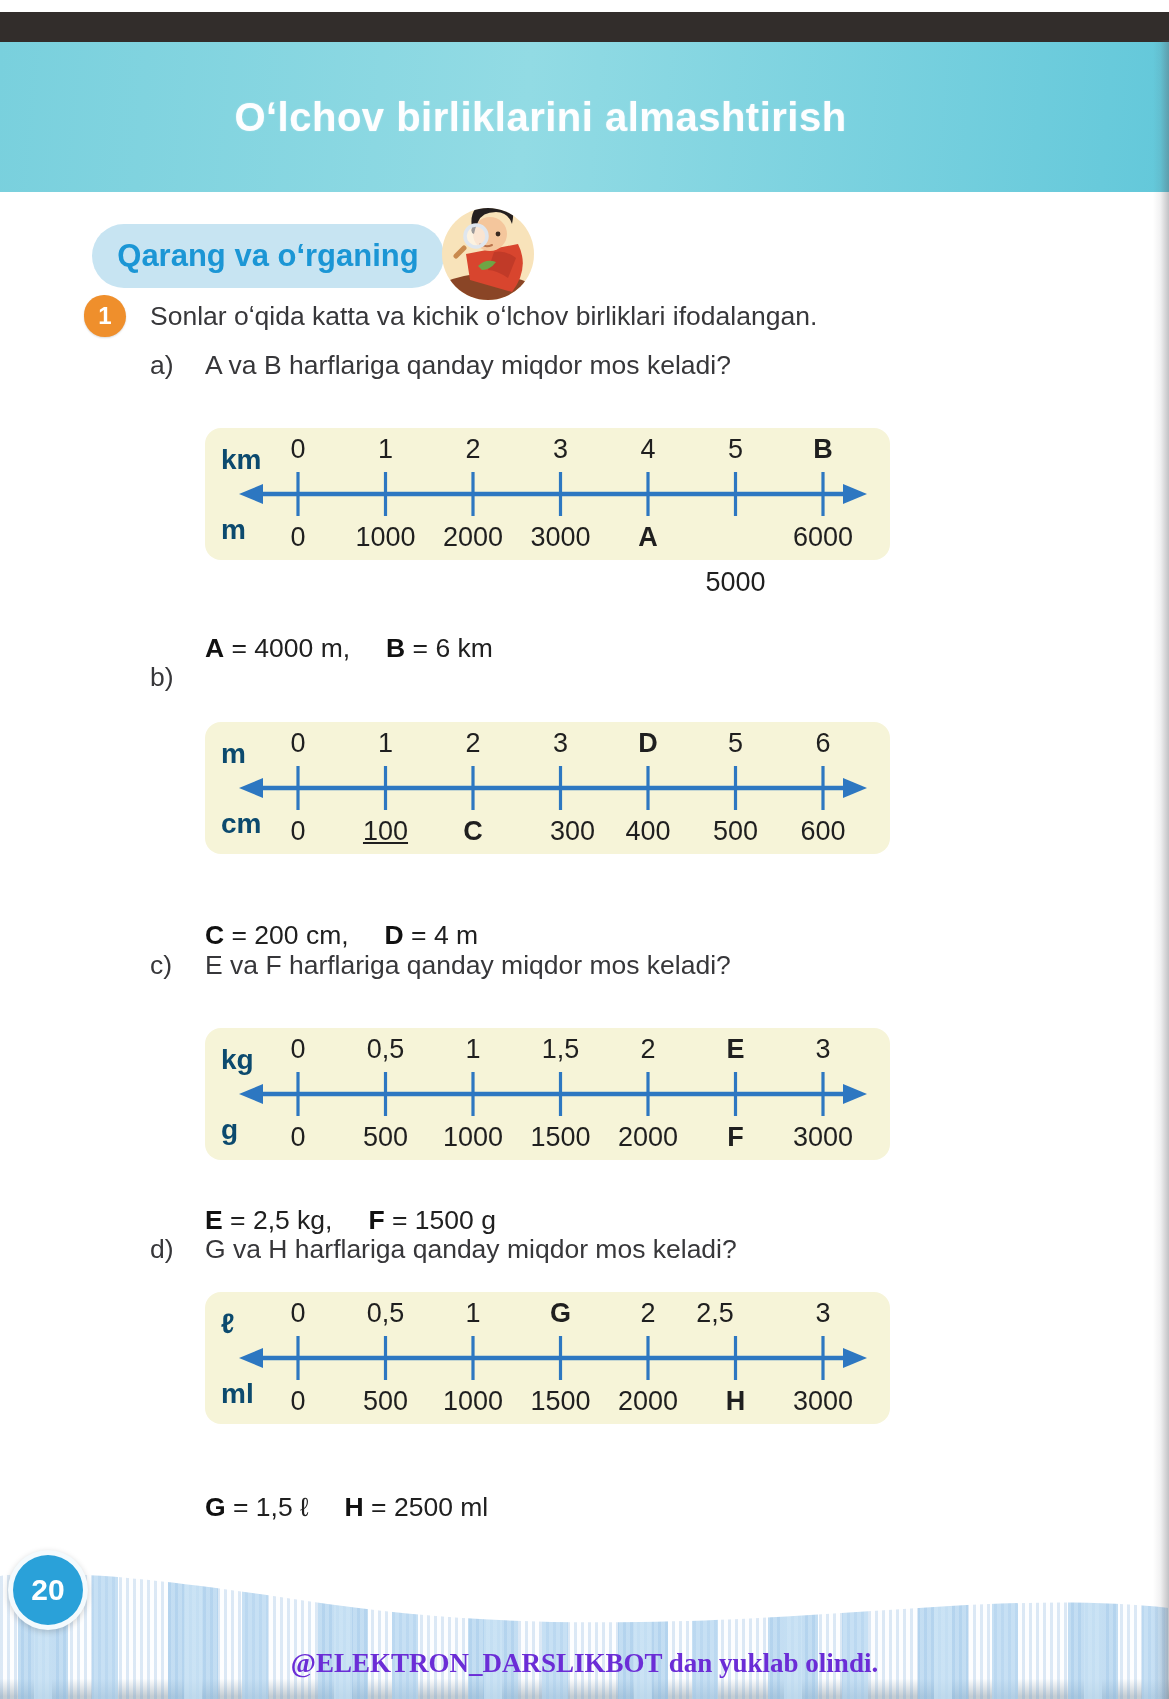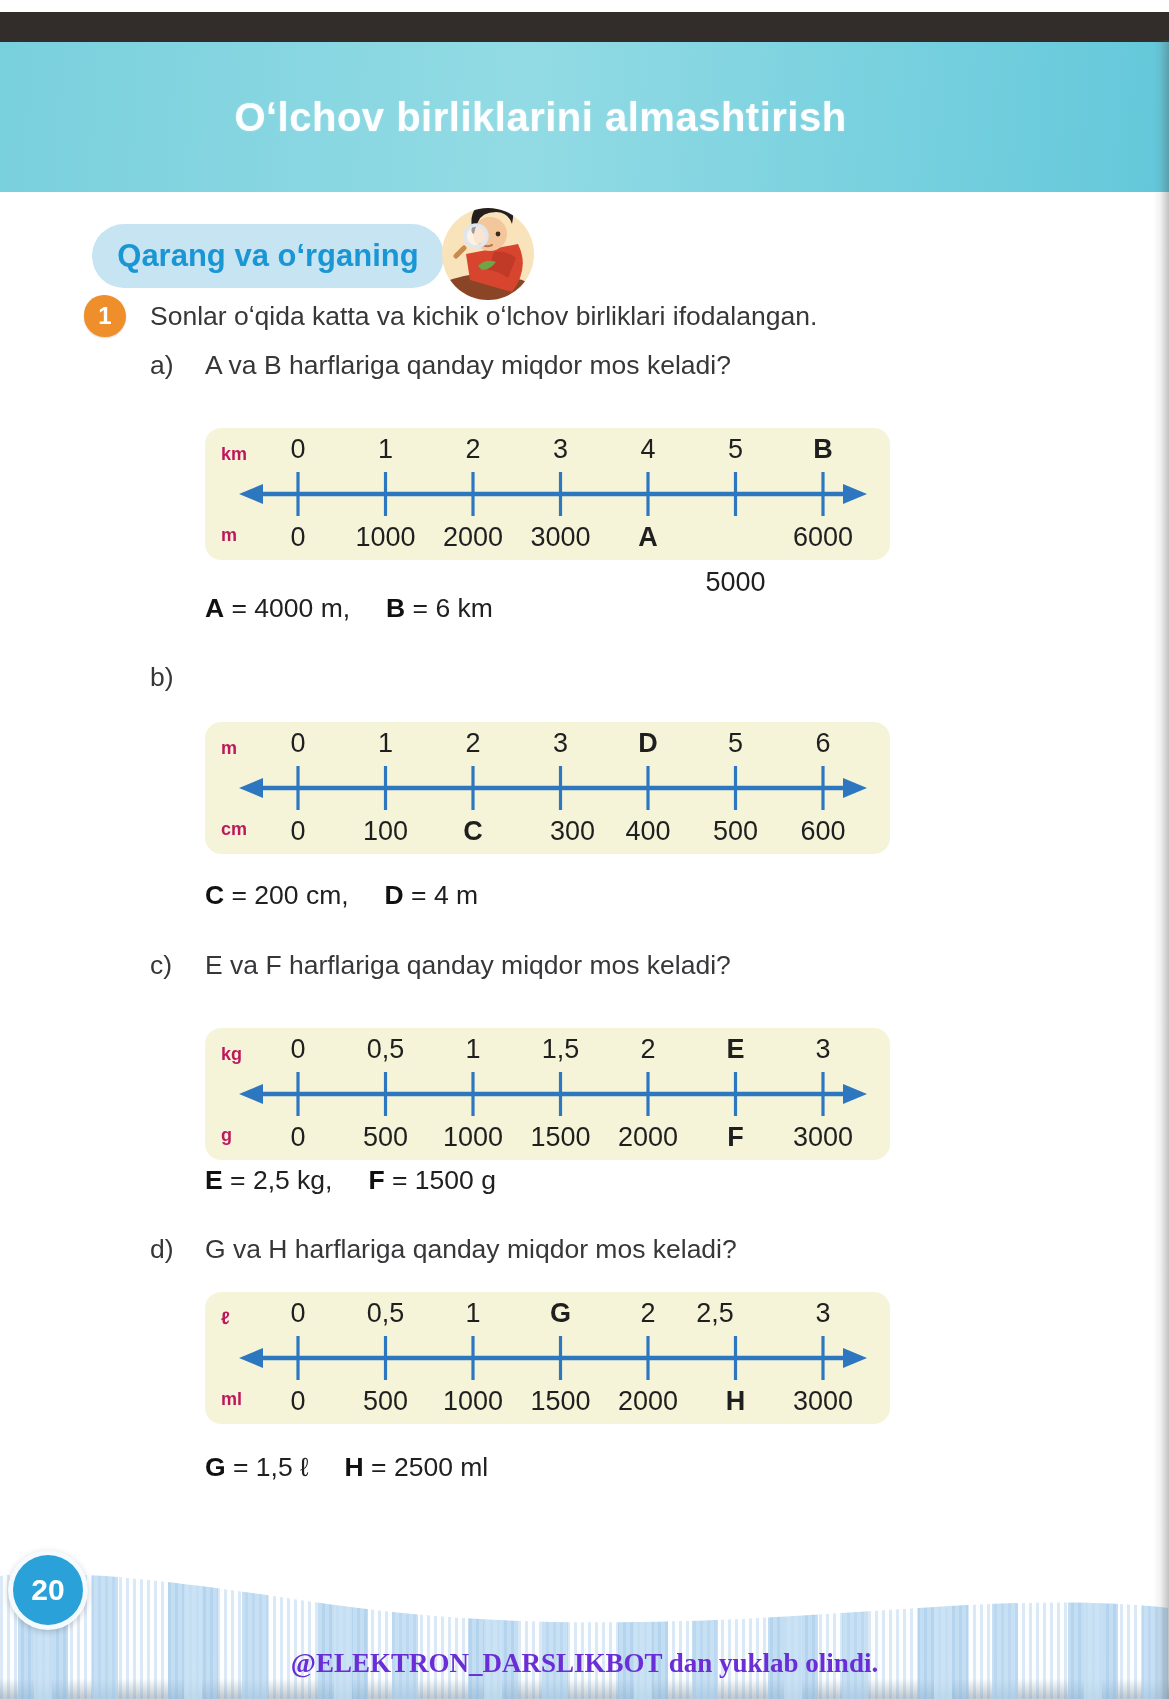"km" .unit { color: #be185d -> #0c4a6e; font-size: 18px -> 28px }
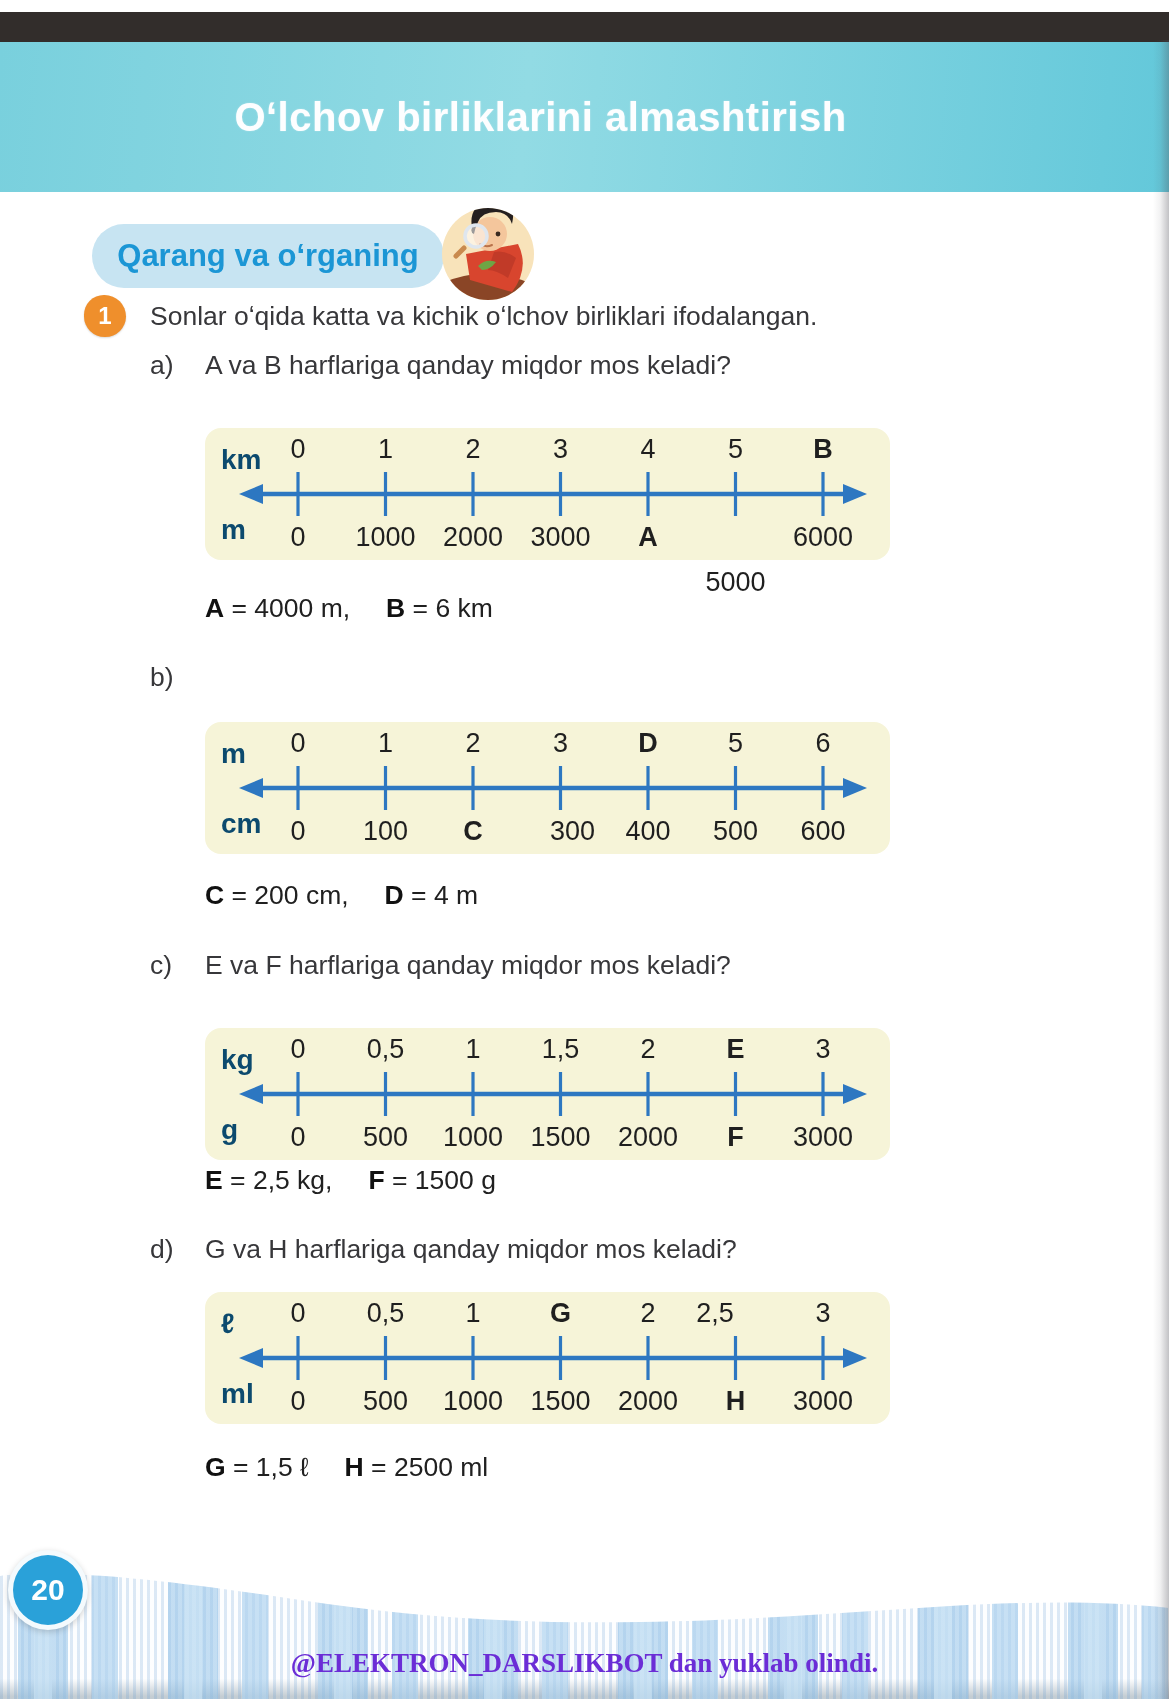"A = 4000 m, B" .answer { margin-top: none -> 40px }
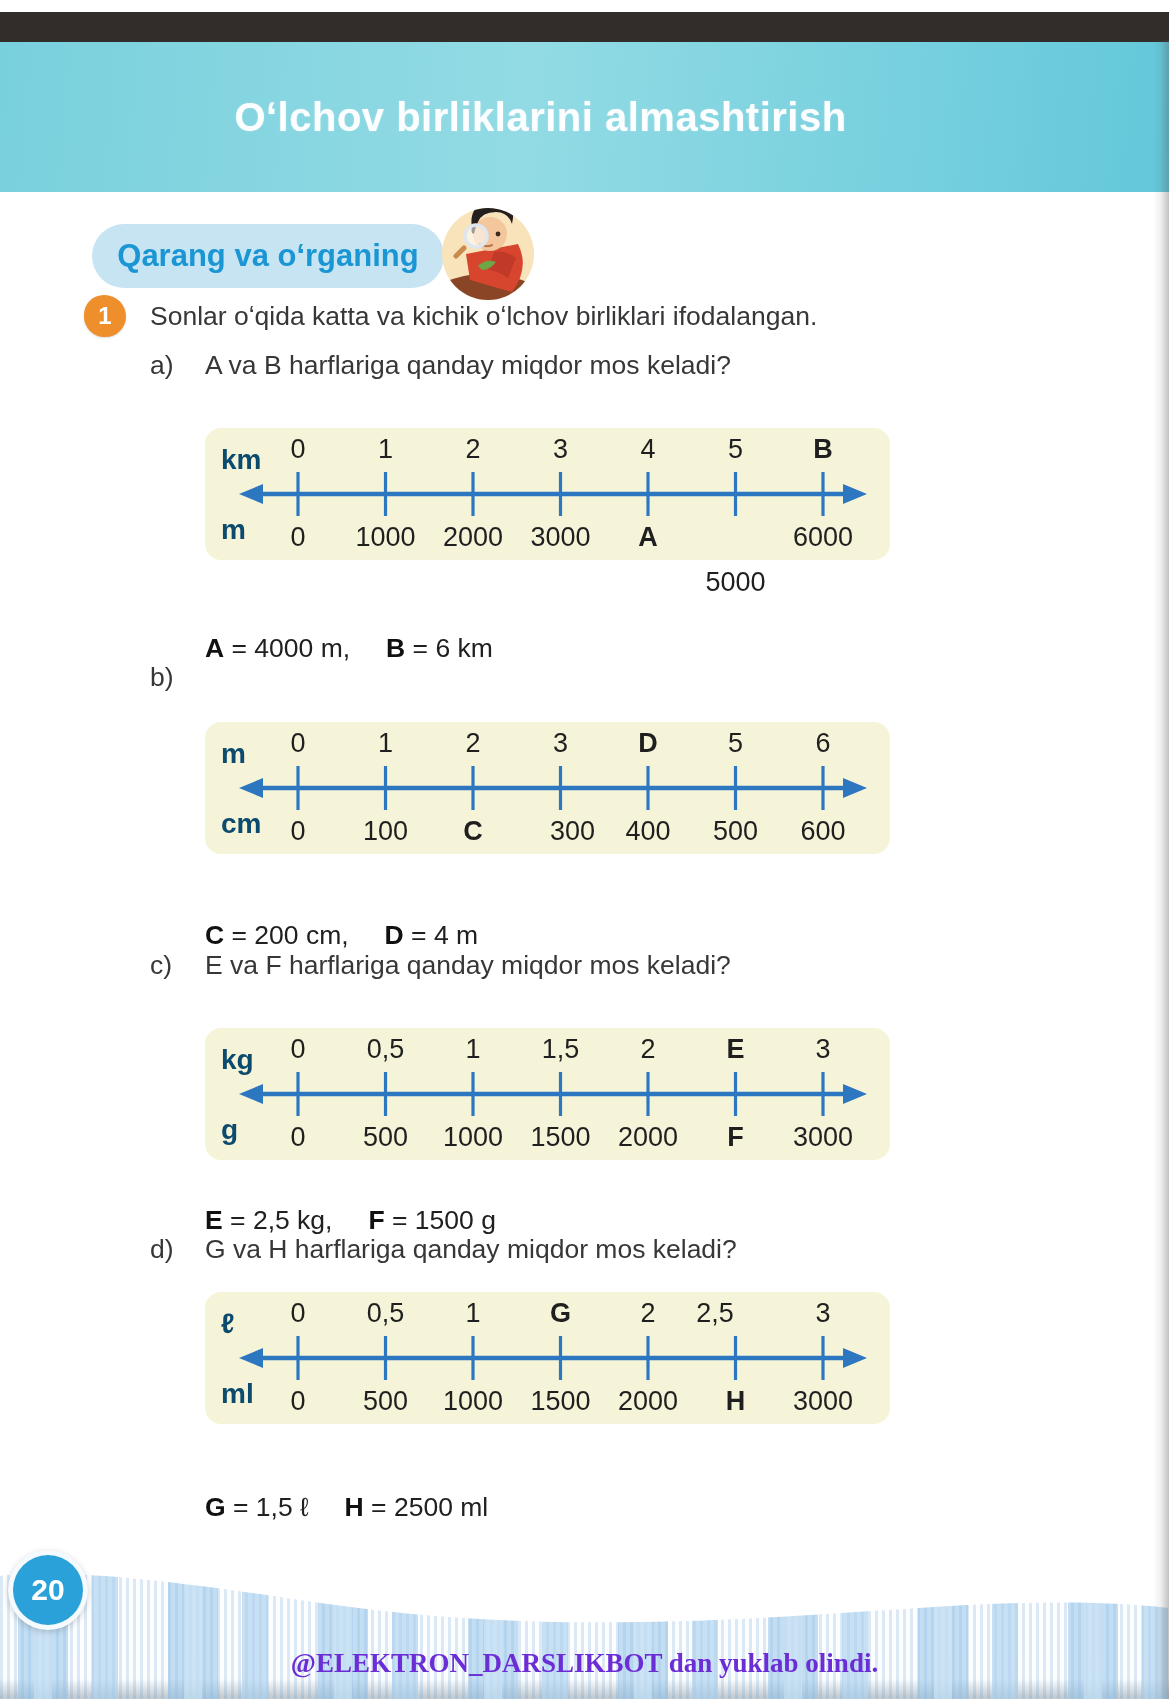"100" span.tick-label { text-decoration: none -> underline }
